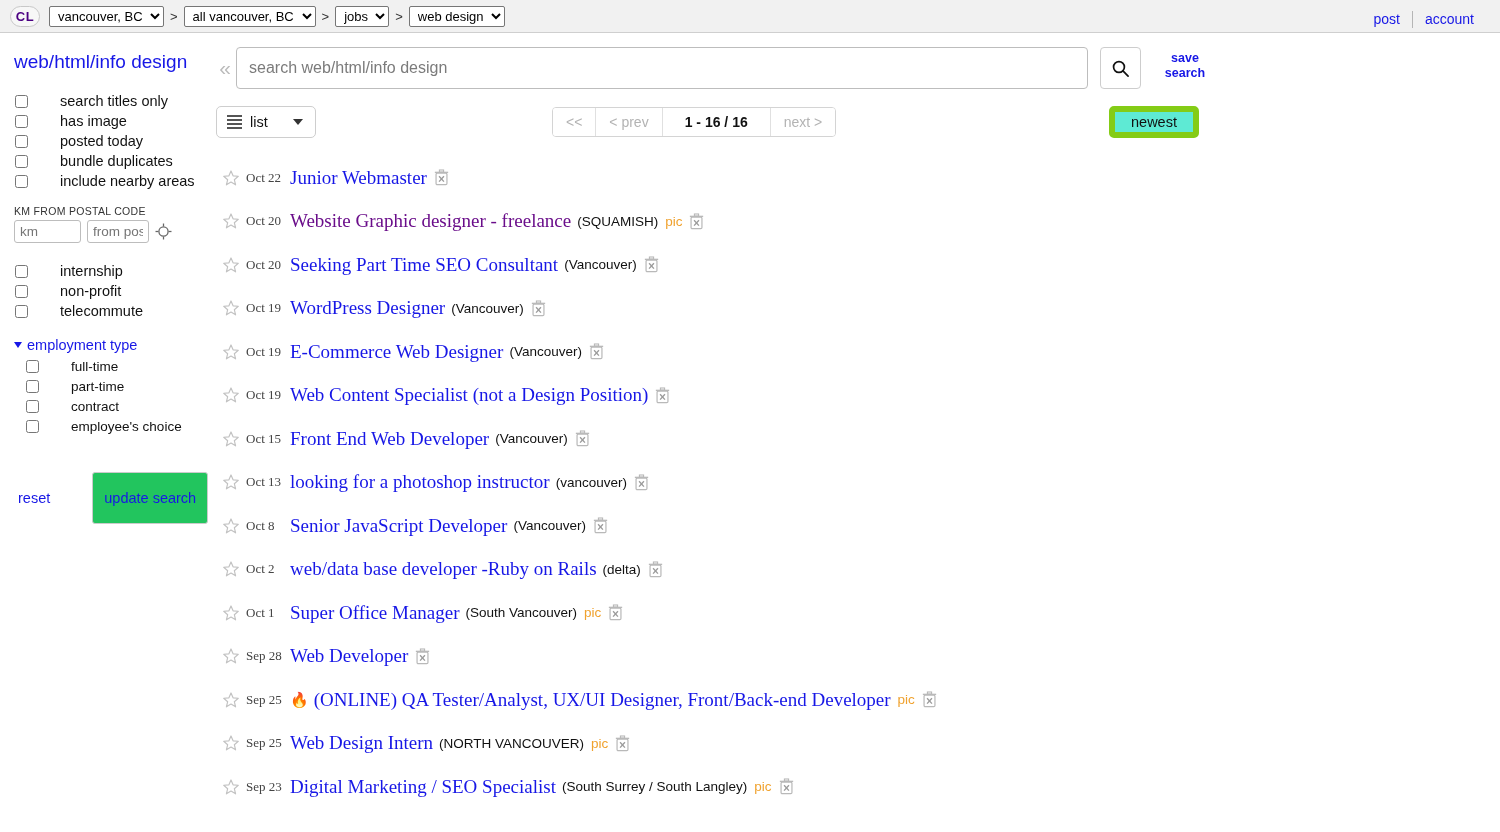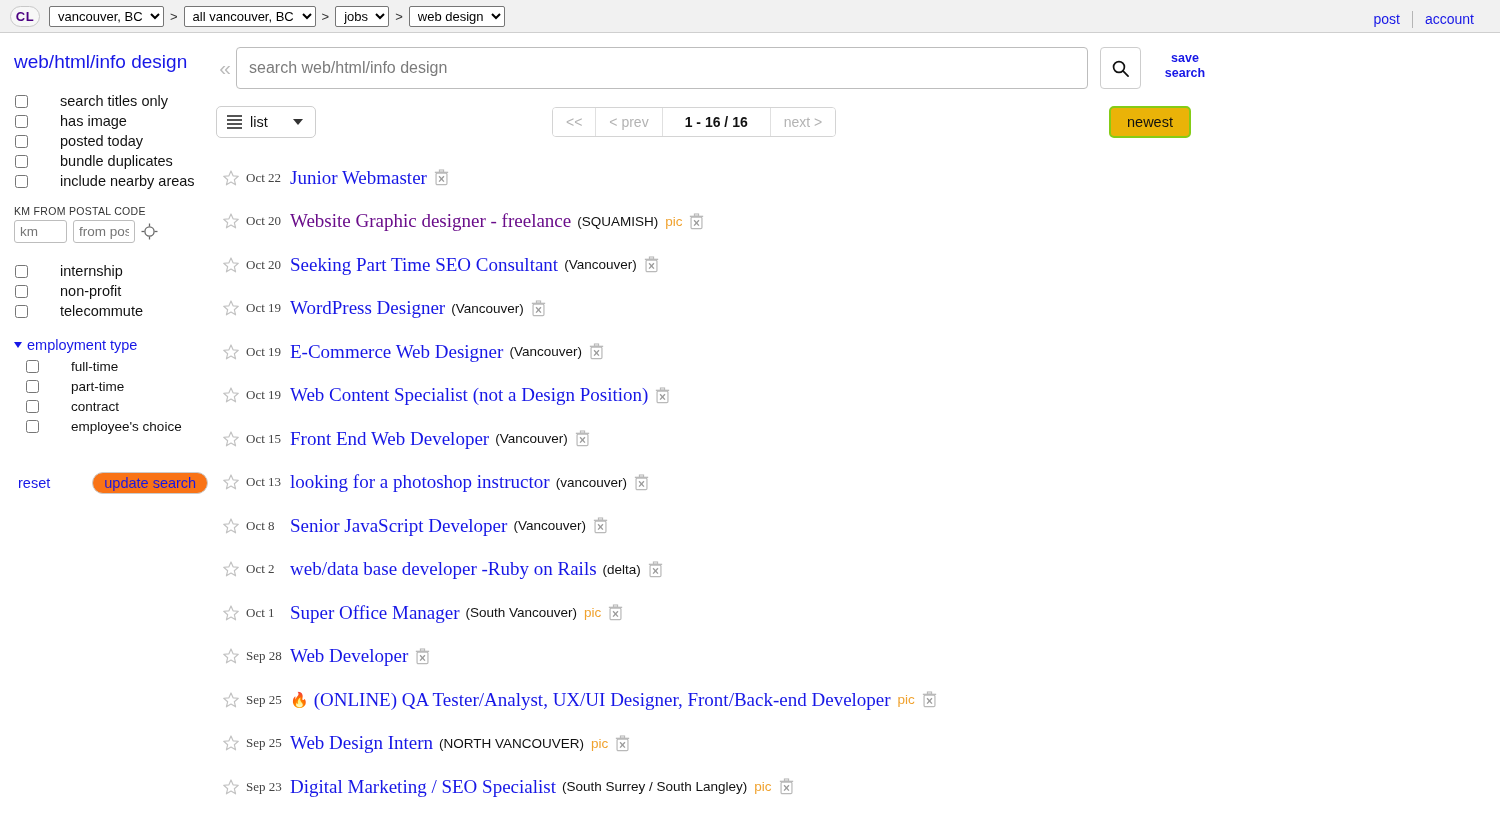"newest" #sort-btn { background: #eab308 -> #5eead4; border: 2px solid #84cc16 -> 6px solid #84cc16 }
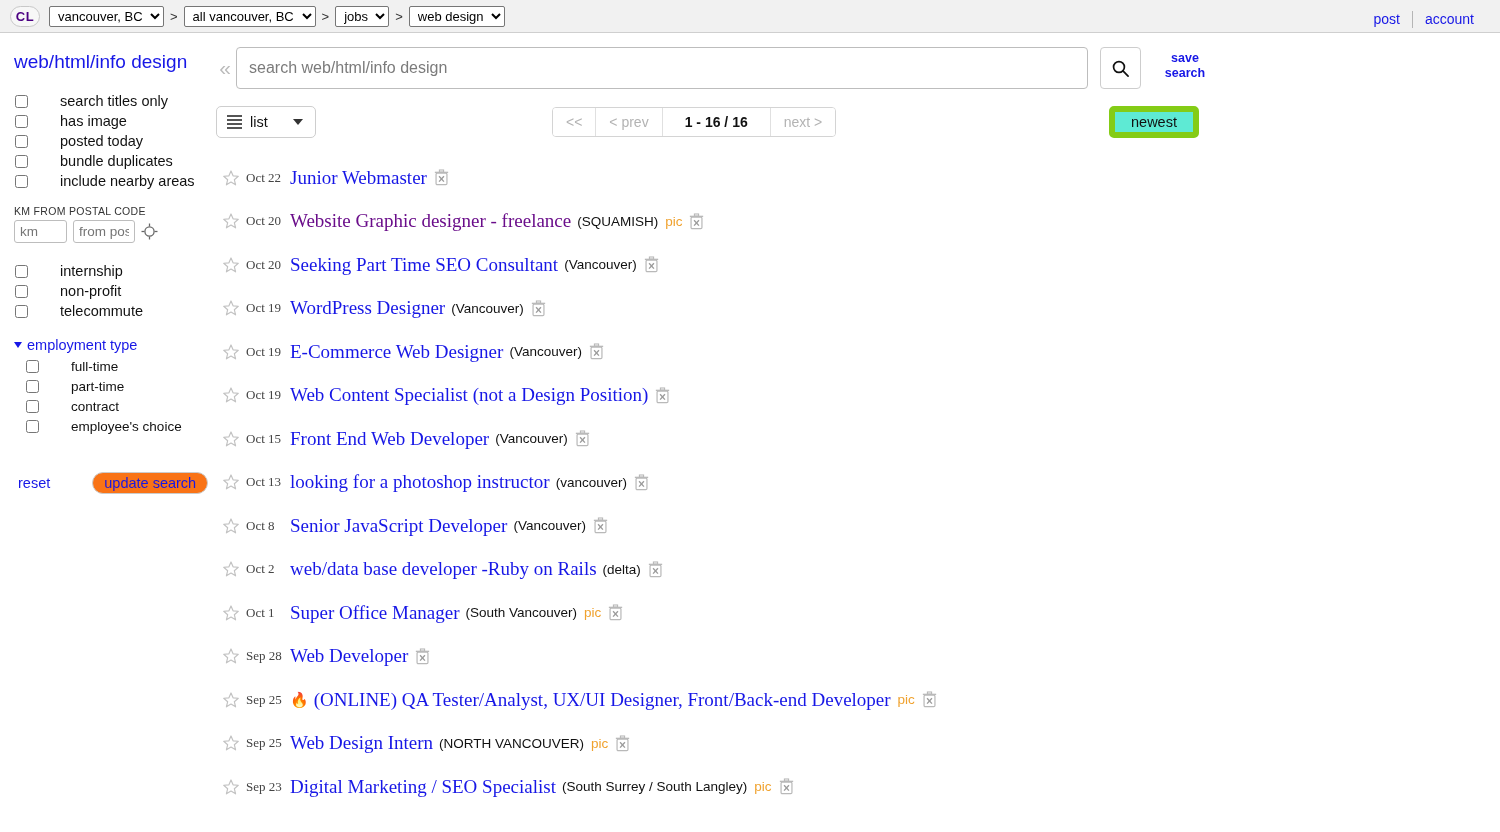"km" #km-input { width: 53px -> 67px }
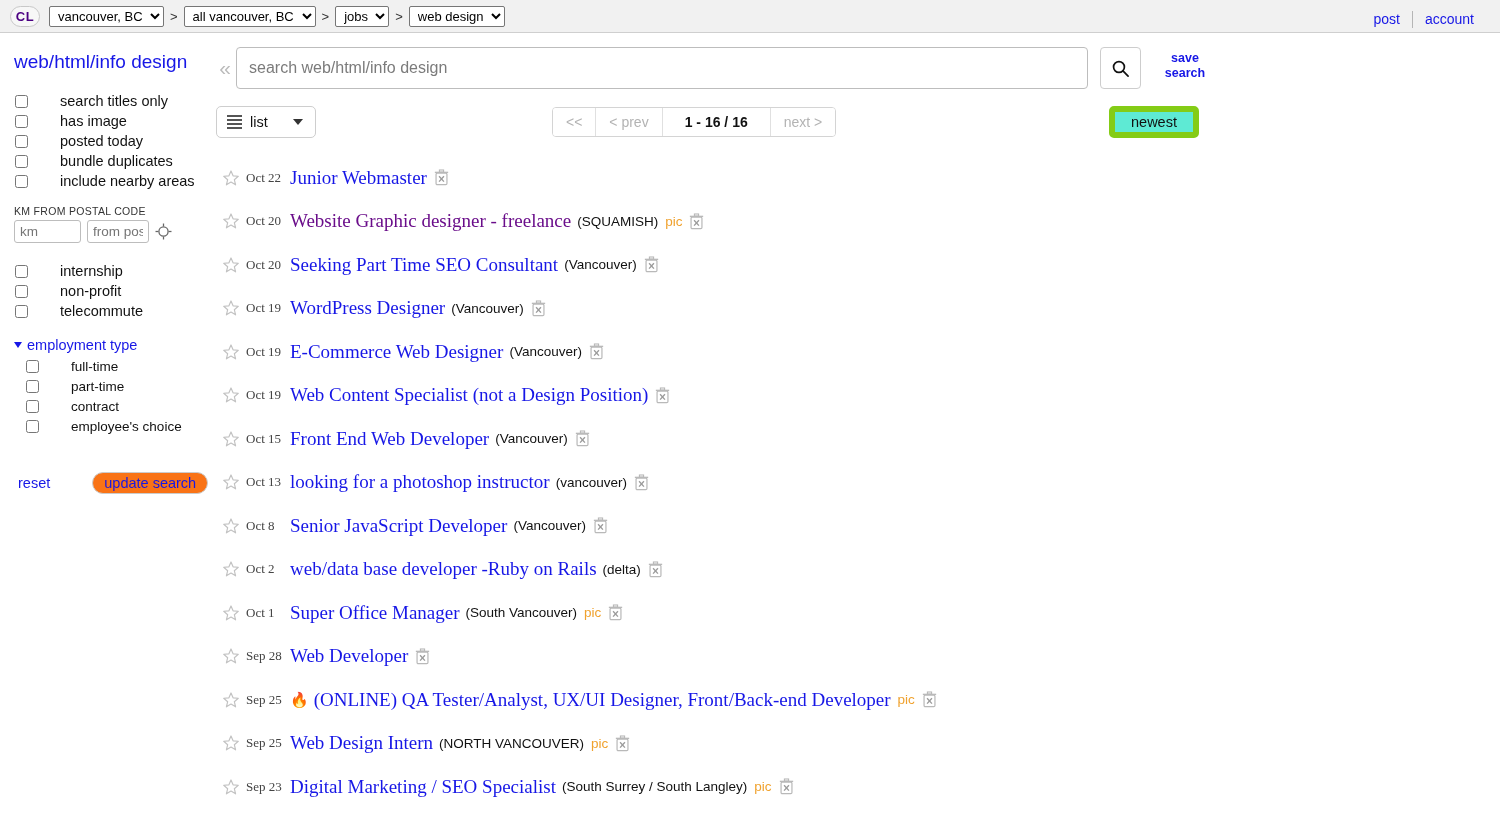"update search" #update-btn { background: #f97316 -> #22c55e; border-radius: 12px -> 3px; padding: 2px 11px -> 17px 11px }
